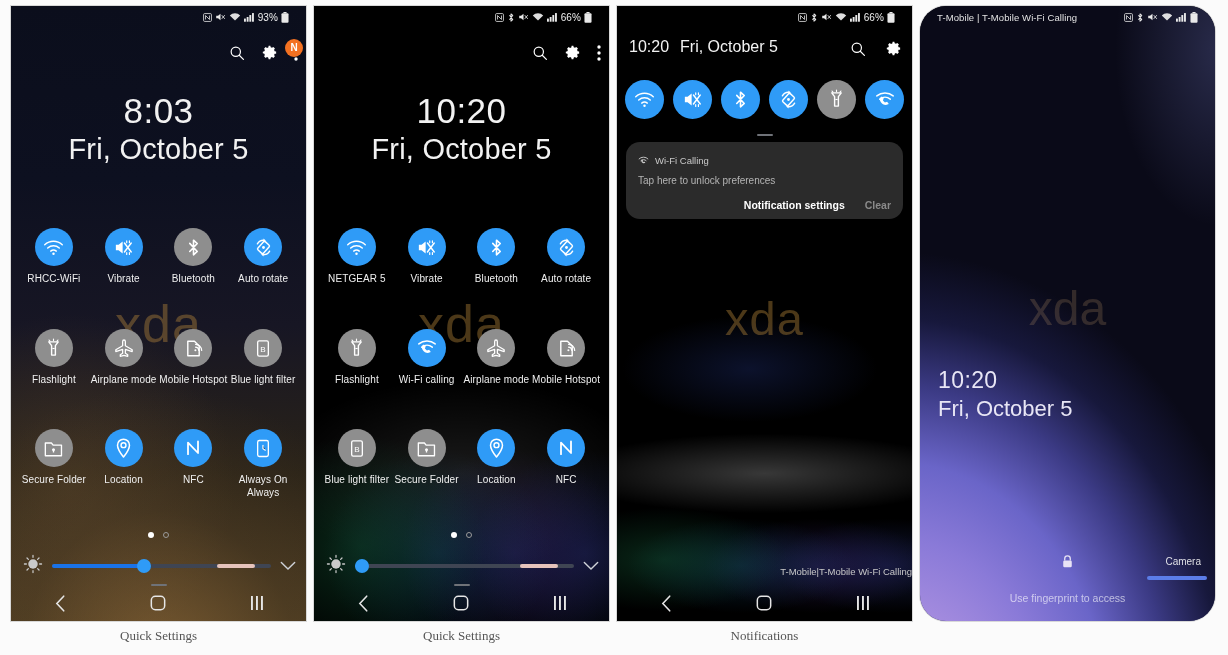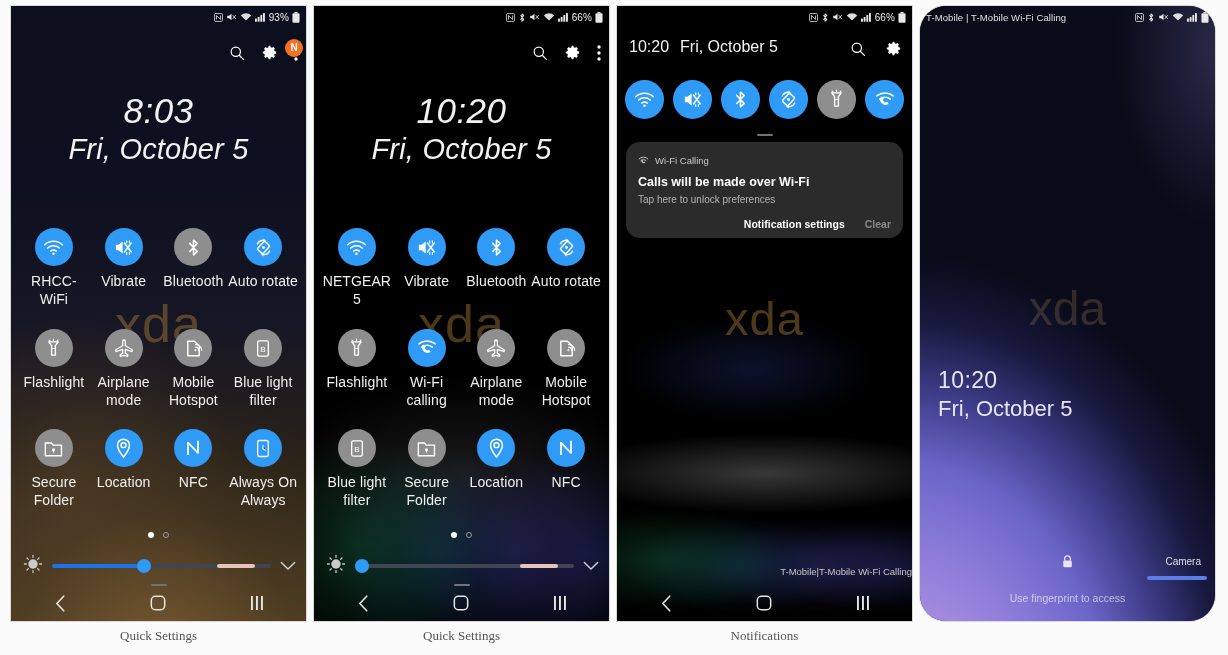"93%" .statusbar { padding: 0 6px -> 0 17px }
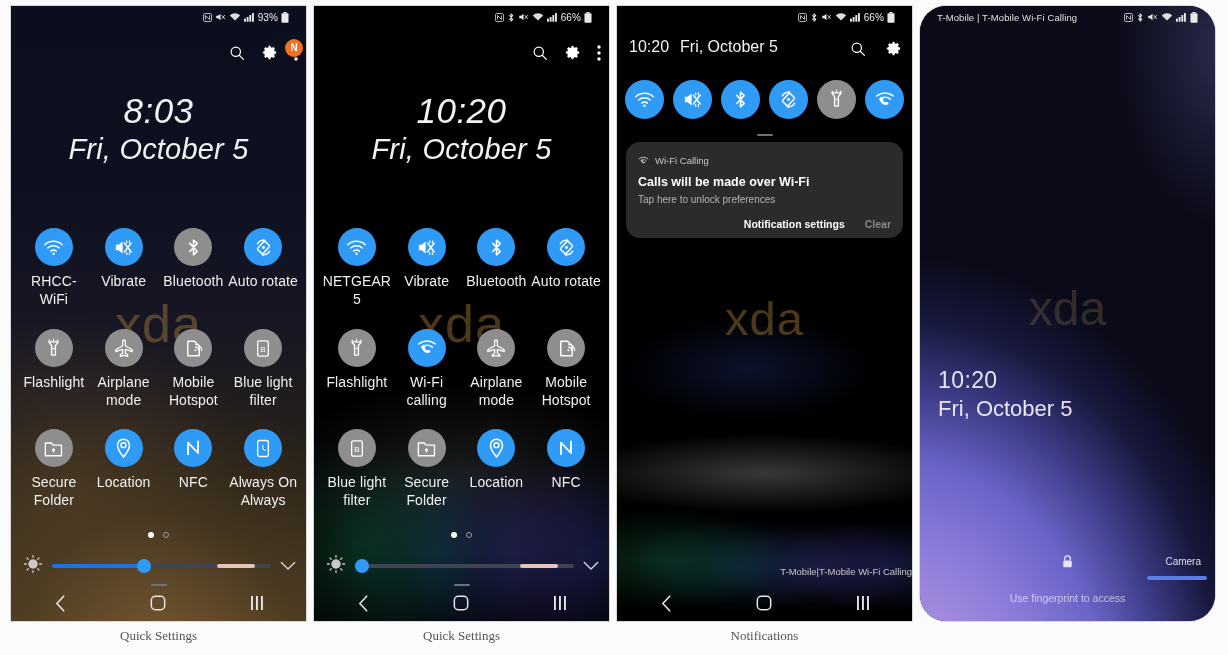"8:03" .clock-block { font-style: italic -> none }
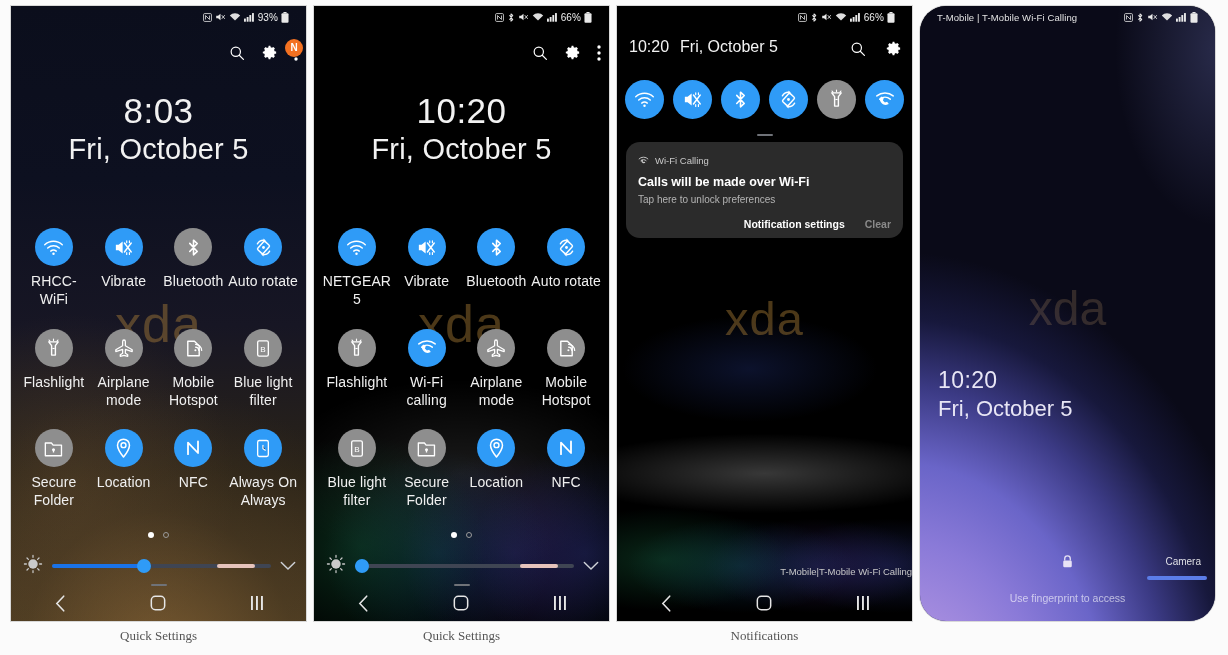"Calls will be made over" div.notif-title { html: <div>Calls will be made over Wi-Fi</div> -> none }
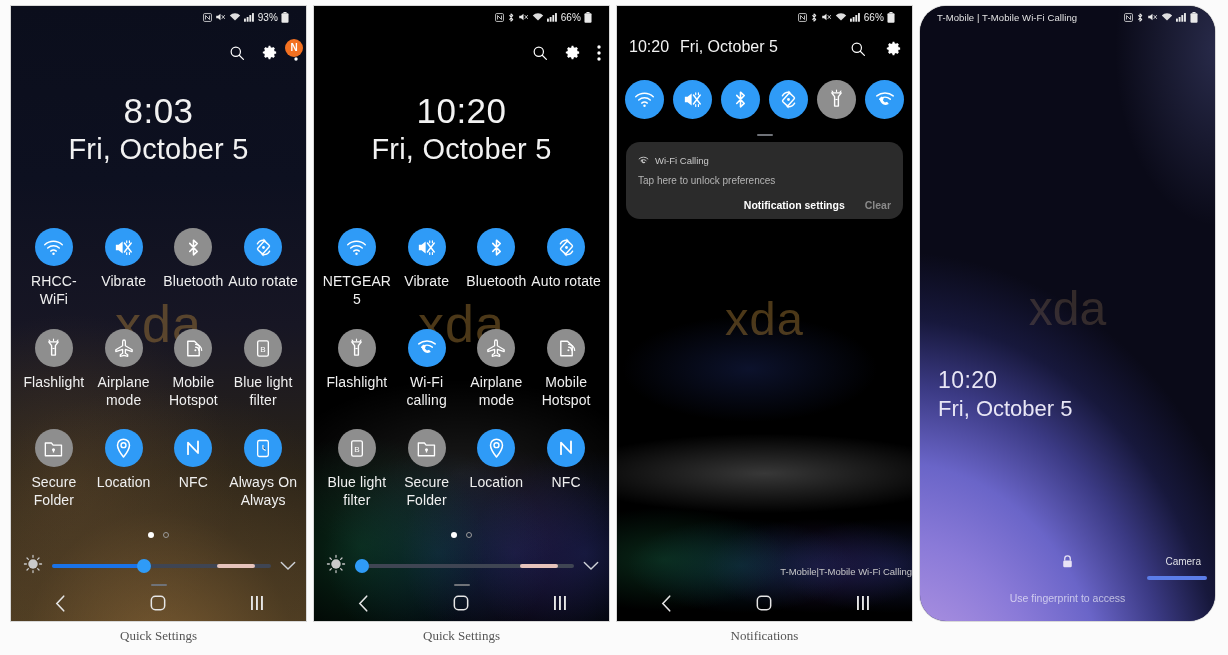"RHCC-WiFi" .tile-label { font-size: 14px -> 10px }
